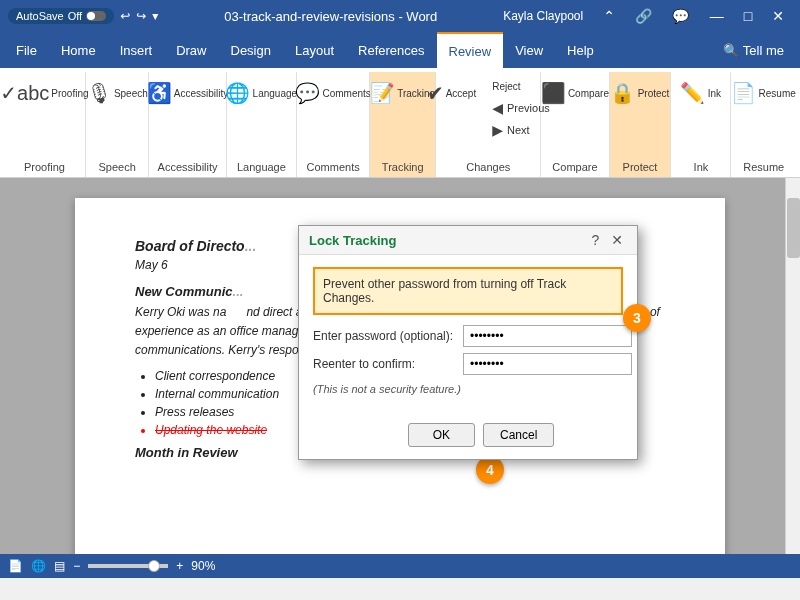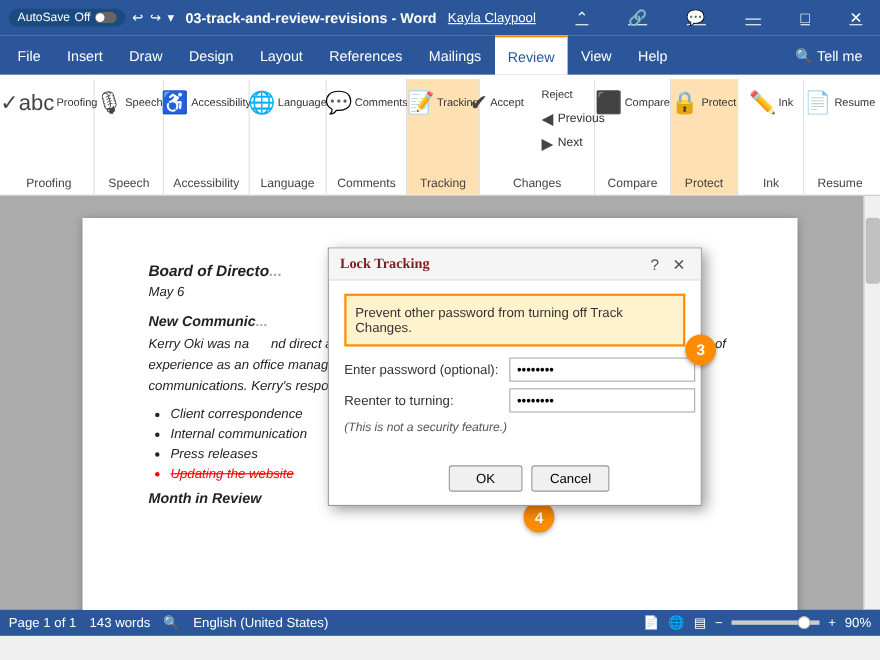"03-track-and-review-revisions - Word" .title-bar-center { font-weight: 700 -> 400 }
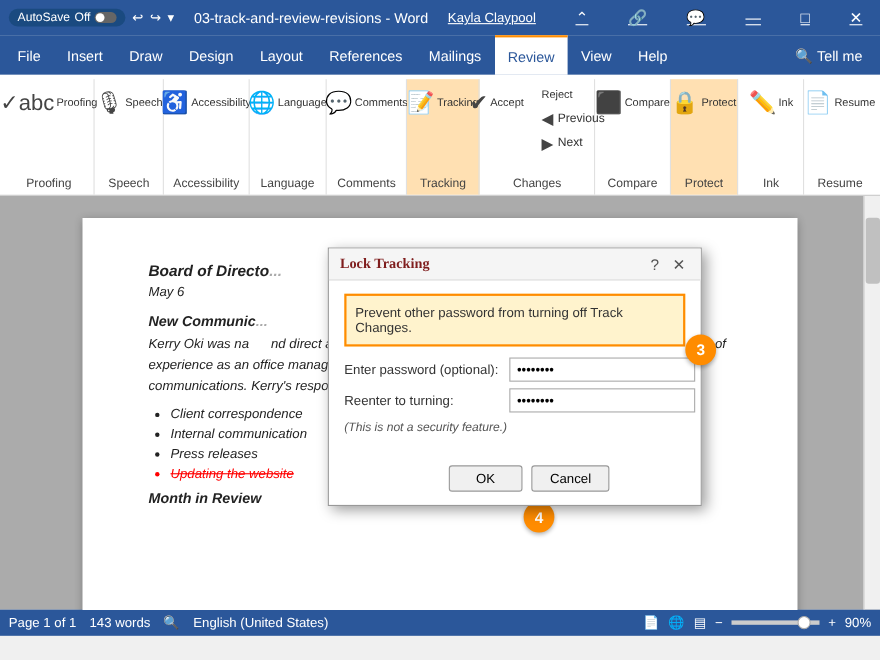"Kayla Claypool" .title-bar-right { gap: 20px -> 4px; text-decoration: underline -> none }
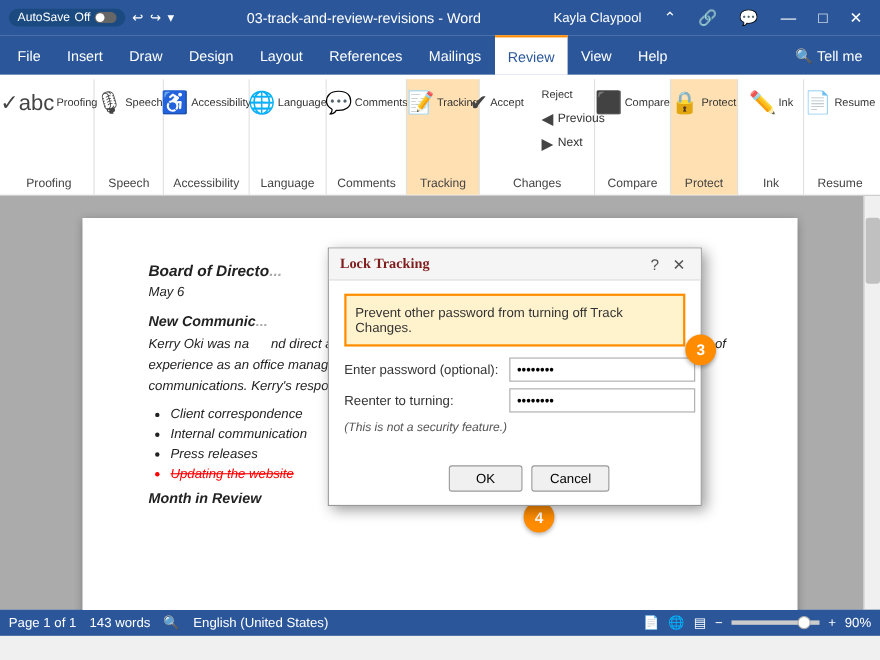"Home" div.menu-item { html: none -> <div>Home</div> }
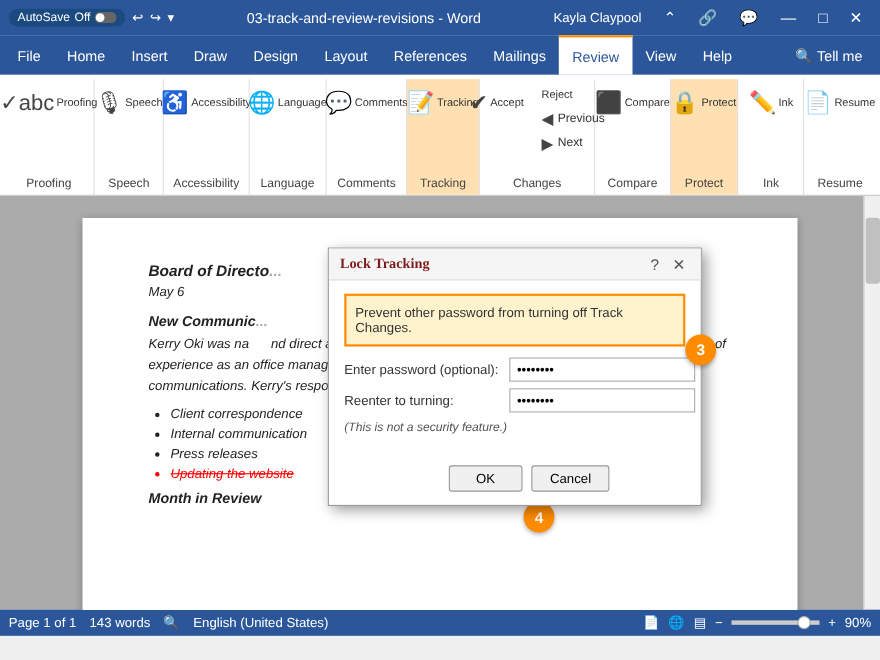"Mailings" div.menu-item { html: <div>Mailings</div> -> none }
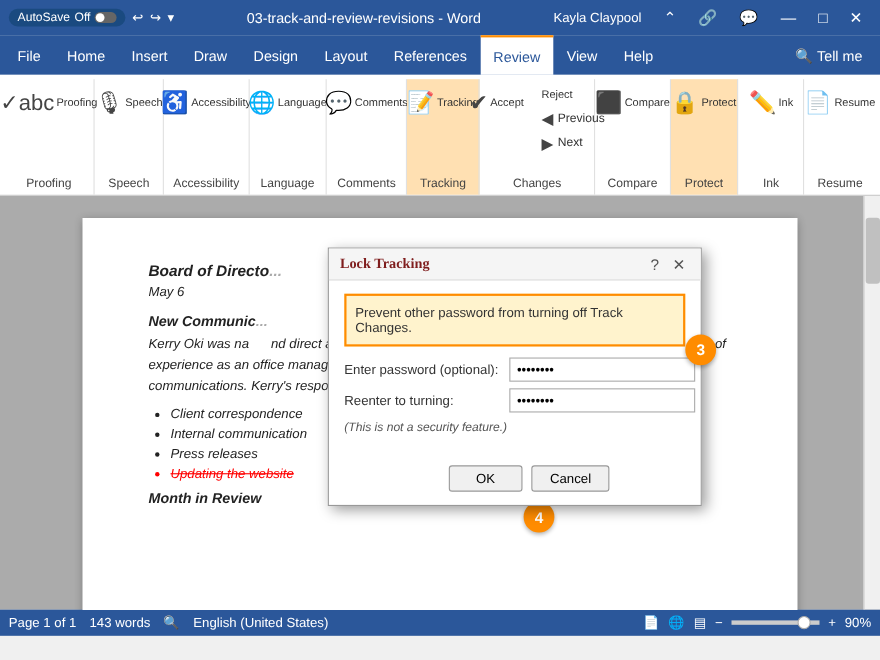"Lock Tracking" .dialog-title { color: #7f1d1d -> #15803d; font-family: Liberation Serif, serif -> none }
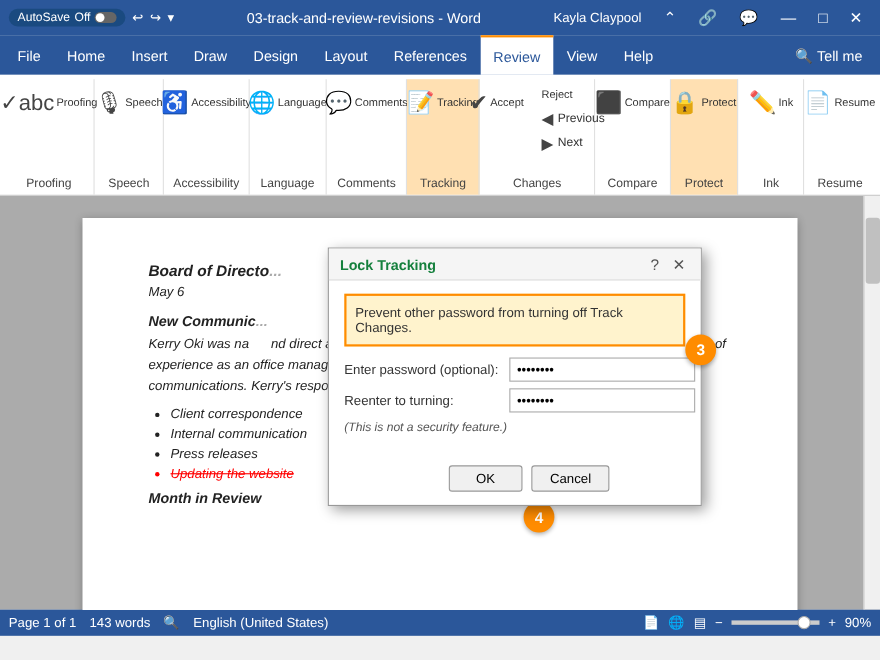"Reenter to turning:" label { text: turning -> confirm }
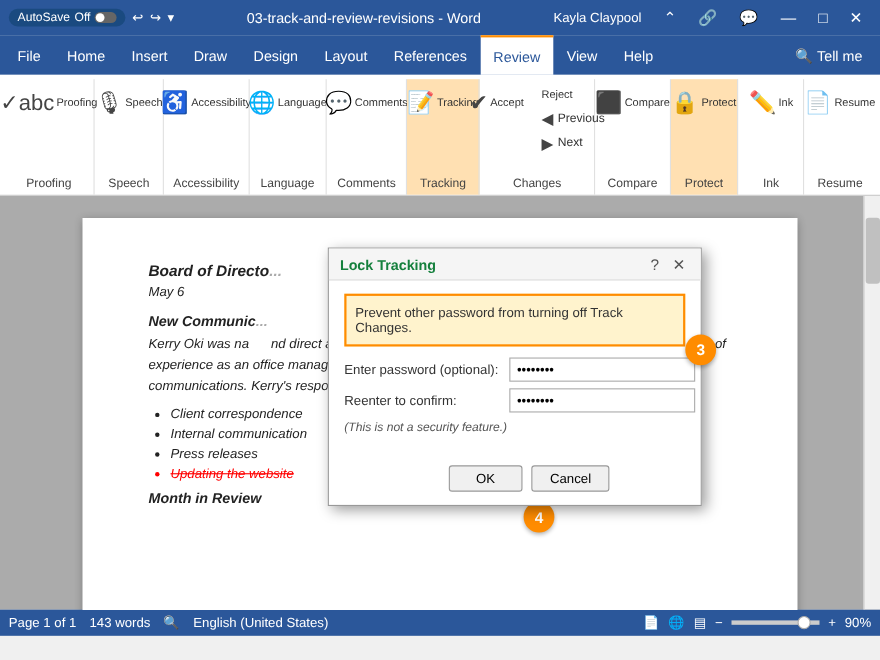"Page 1 of 1" div.status-left { html: <div> <span>Page 1 of 1</span> <span>143 words</span> <span>🔍</span> <span>English (United States)</span> </div> -> none }
